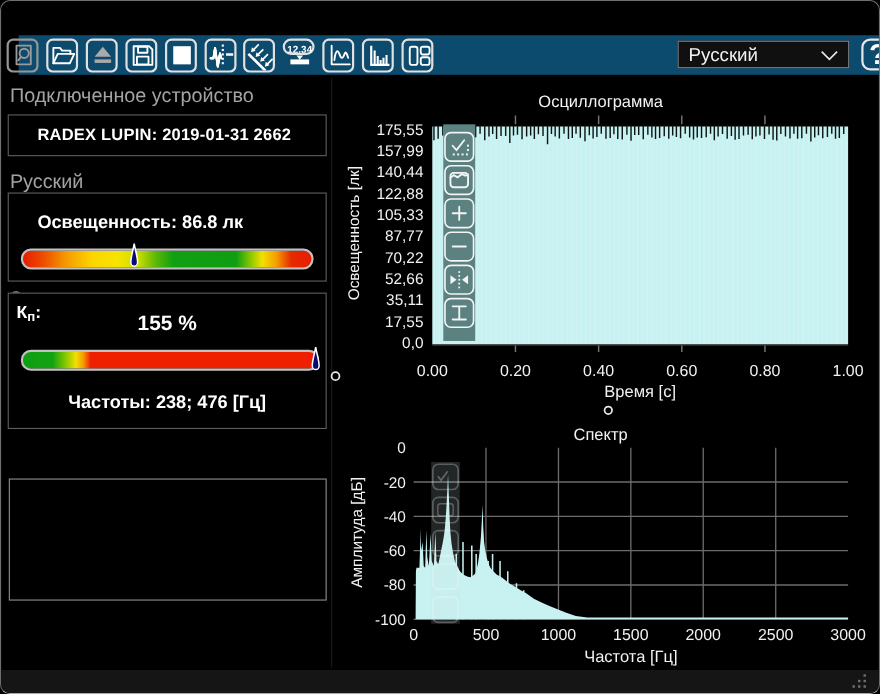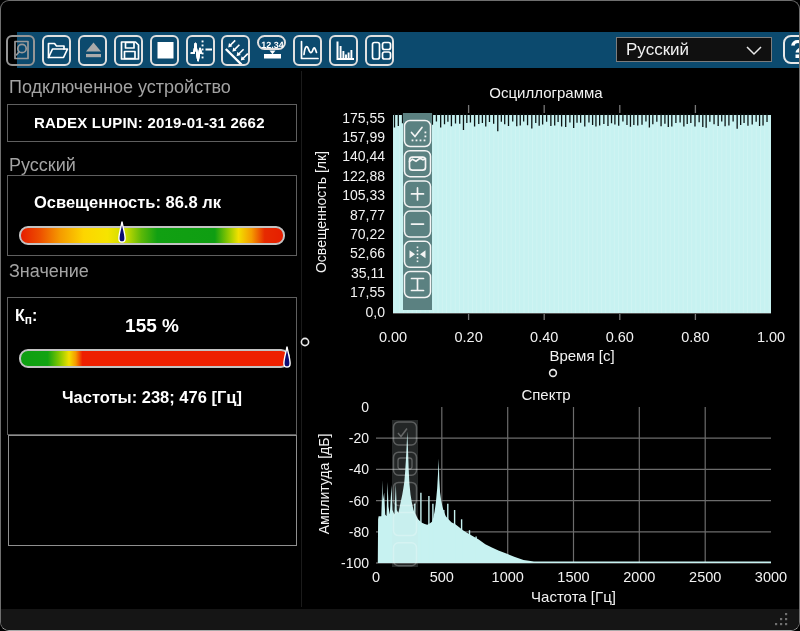"Кп:" div.box { height: 138px -> 124px; top: 296px -> 265px }
